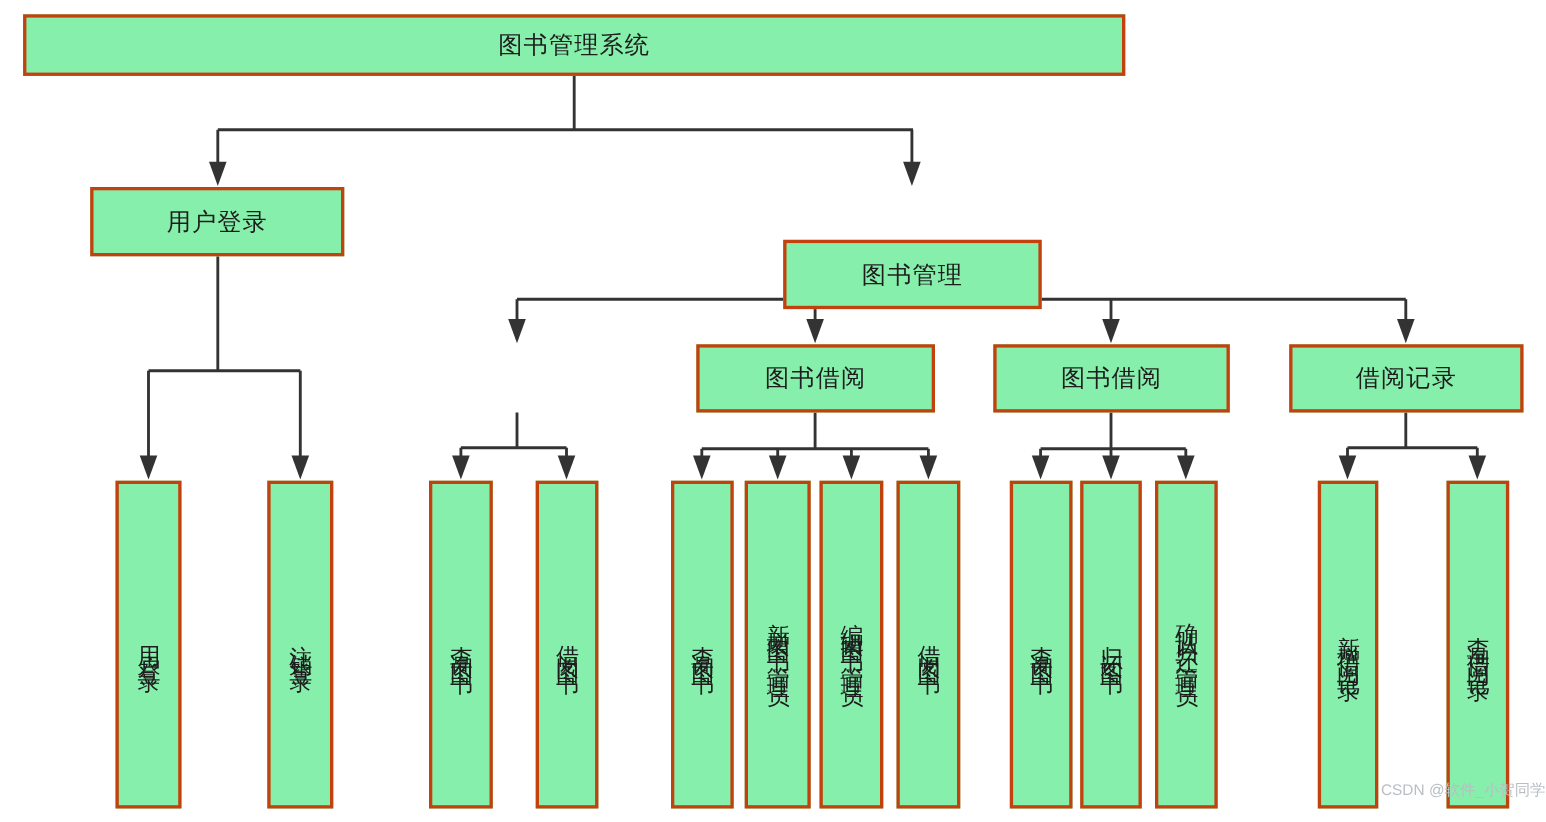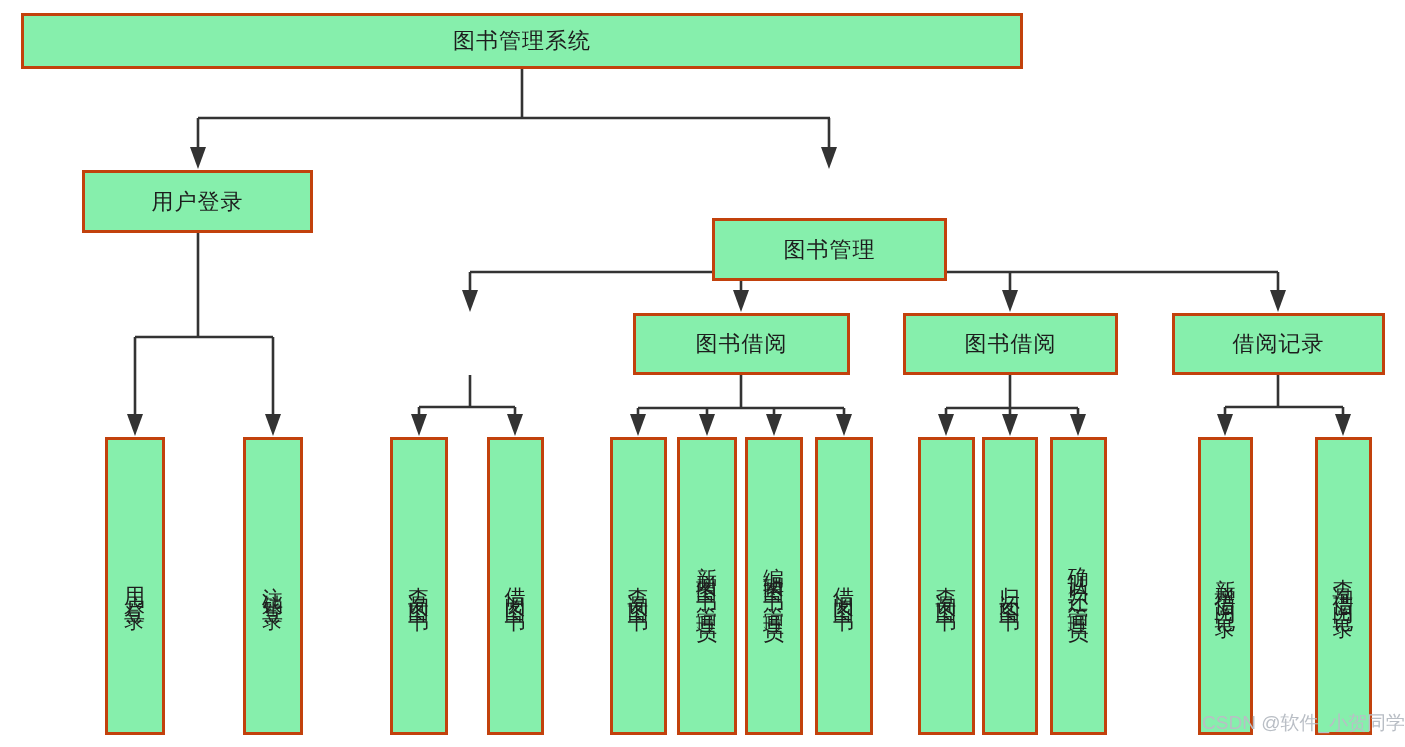"CSDN @软件_小贺同学" .watermark { font-size: 19px -> 14px }
